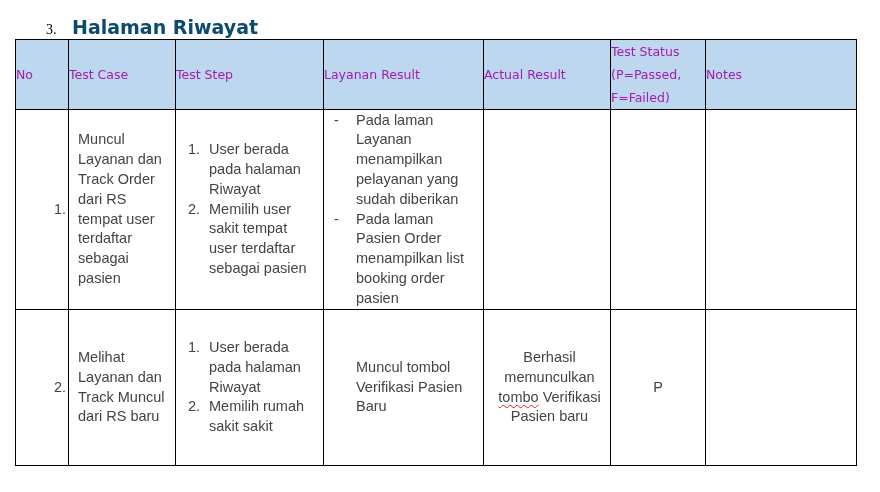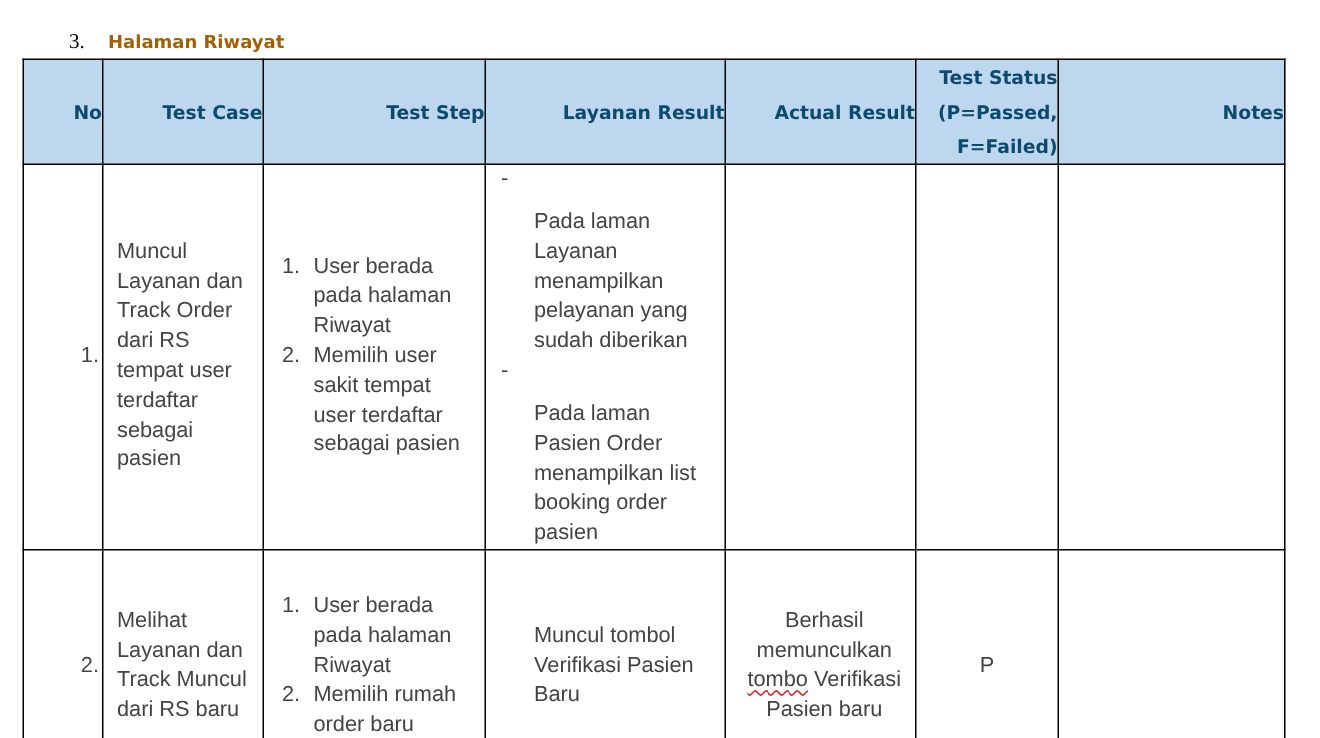"Halaman Riwayat" .section-heading .title { color: #a16207 -> #0c4a6e; font-size: 12px -> 19px }
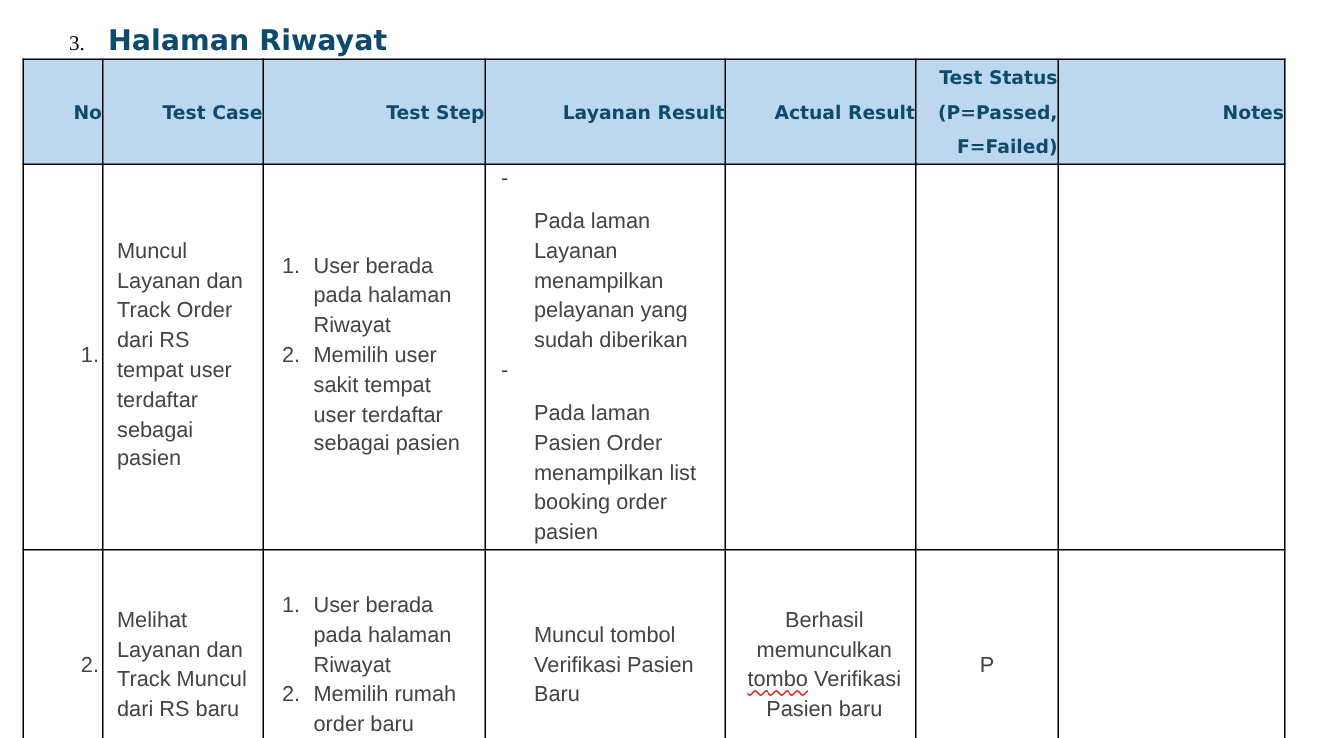"Test Status" table.test-table th { color: #0c4a6e -> #a21caf; font-weight: bold -> normal; text-align: right -> left }
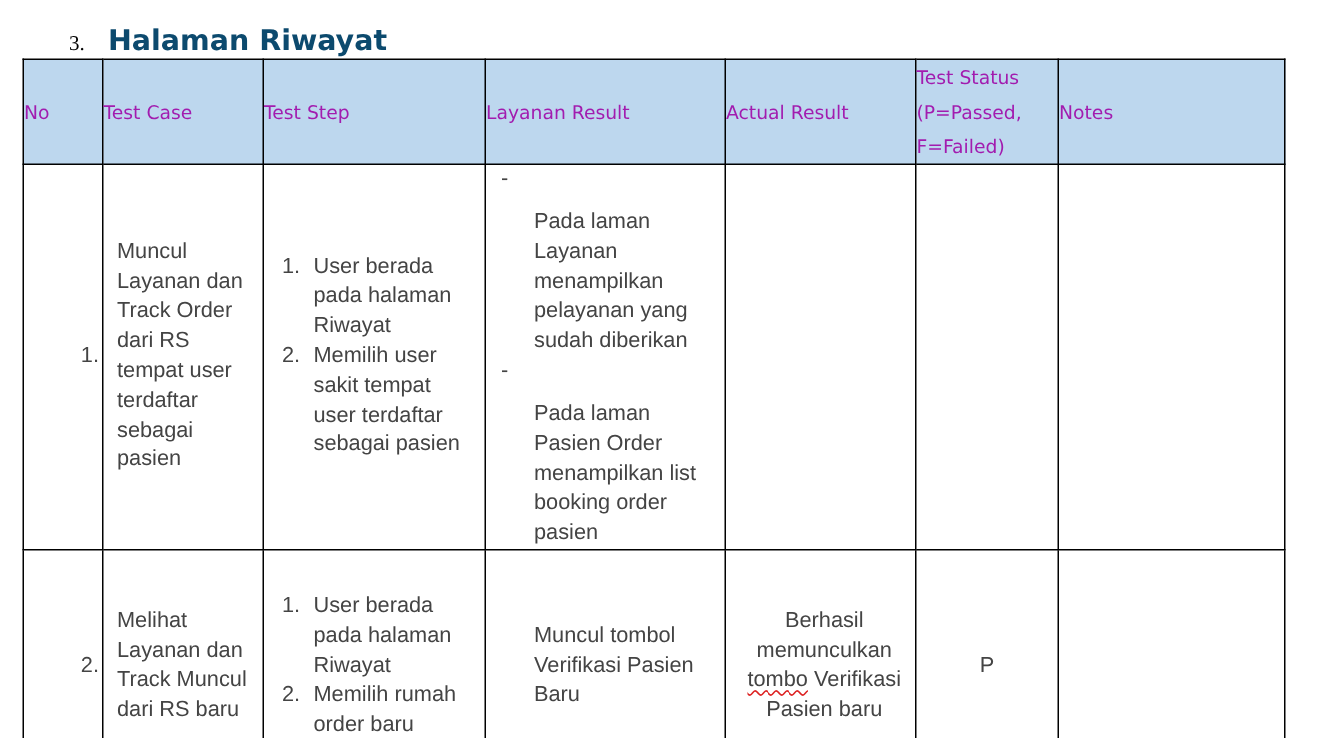"Pada laman Layanan menampilkan pelayanan" ul.dash-list li .text { margin-top: 29px -> none }
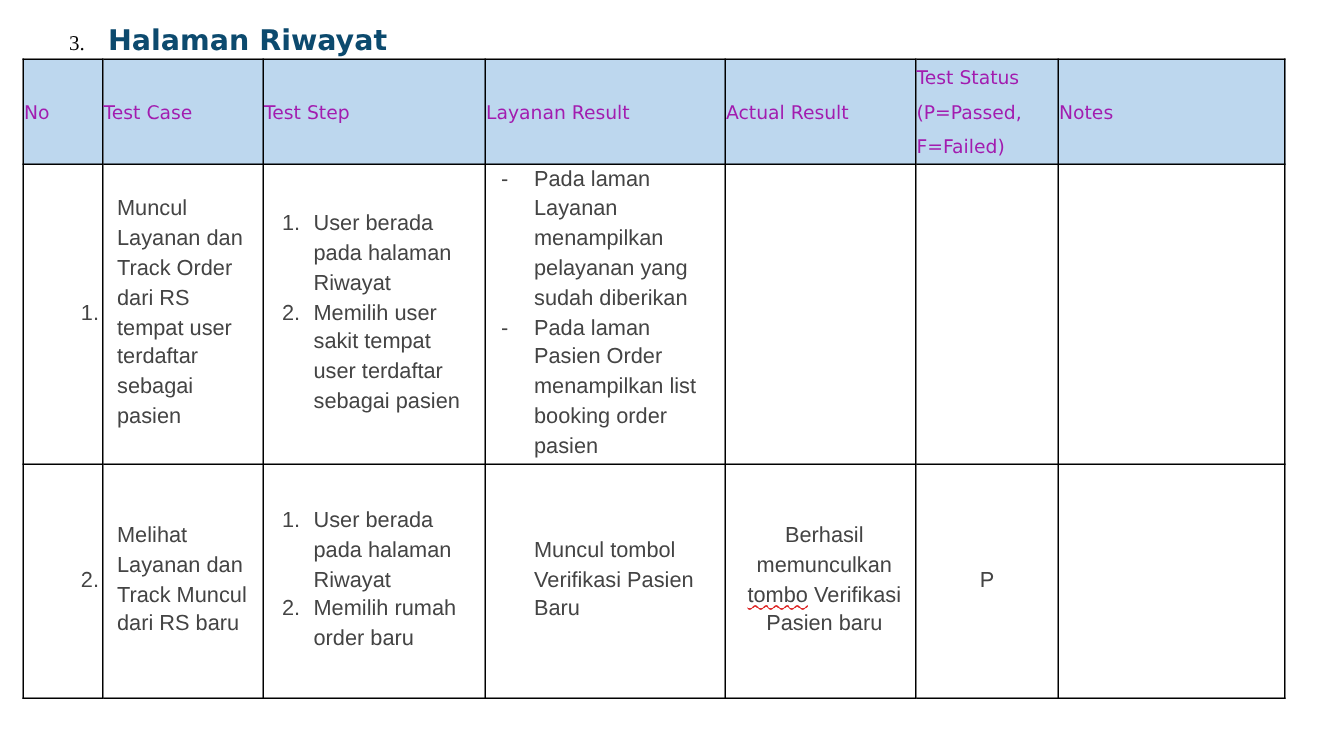"Memilih rumah order baru" span.text { text: order baru -> sakit sakit }
